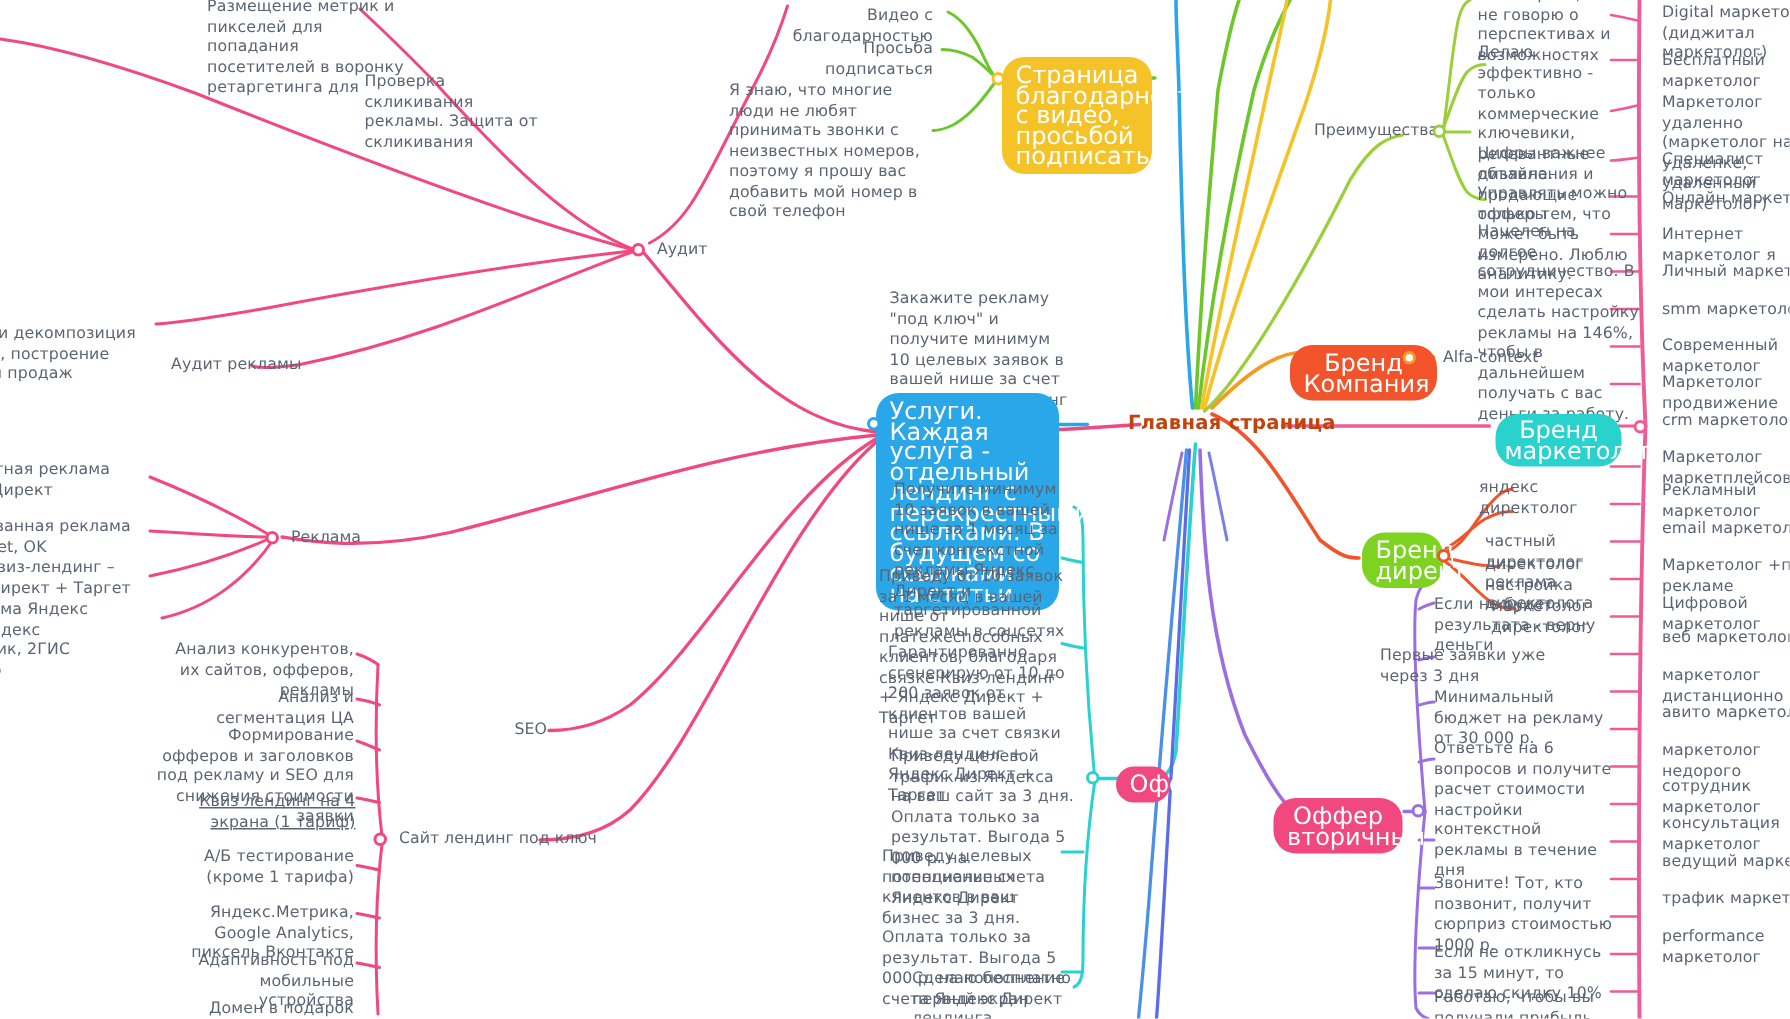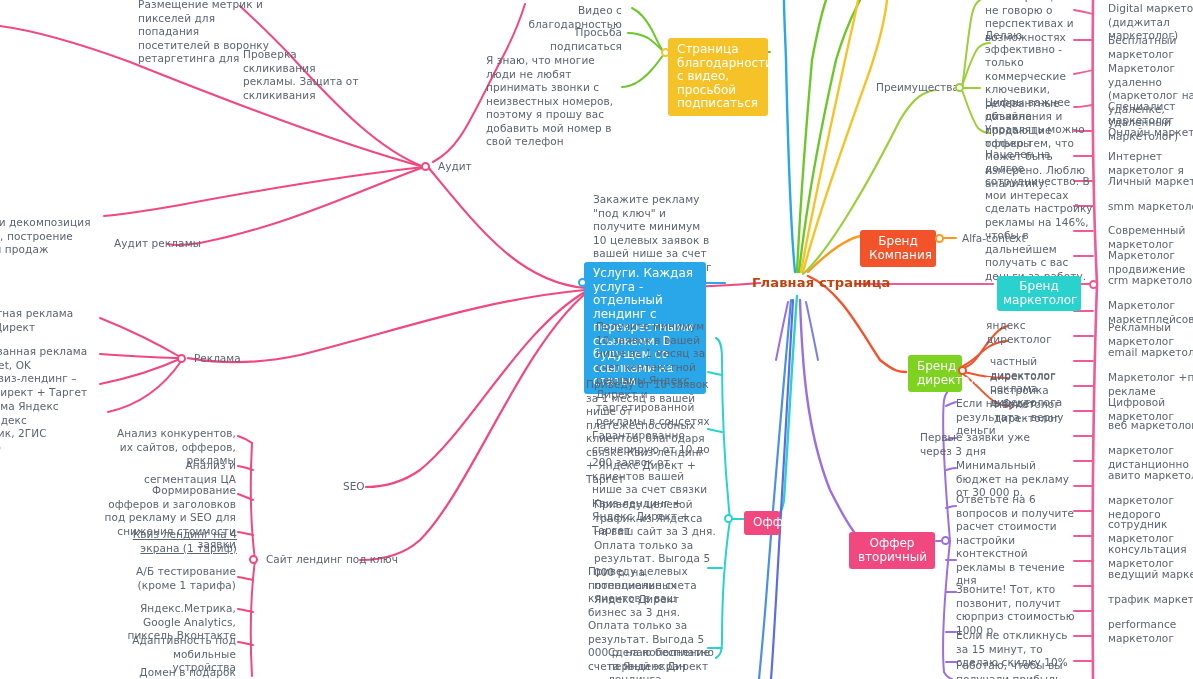"Страница благодарности с видео, просьбой" .node { border-radius: 3px -> 15px; font-size: 12px -> 16px }
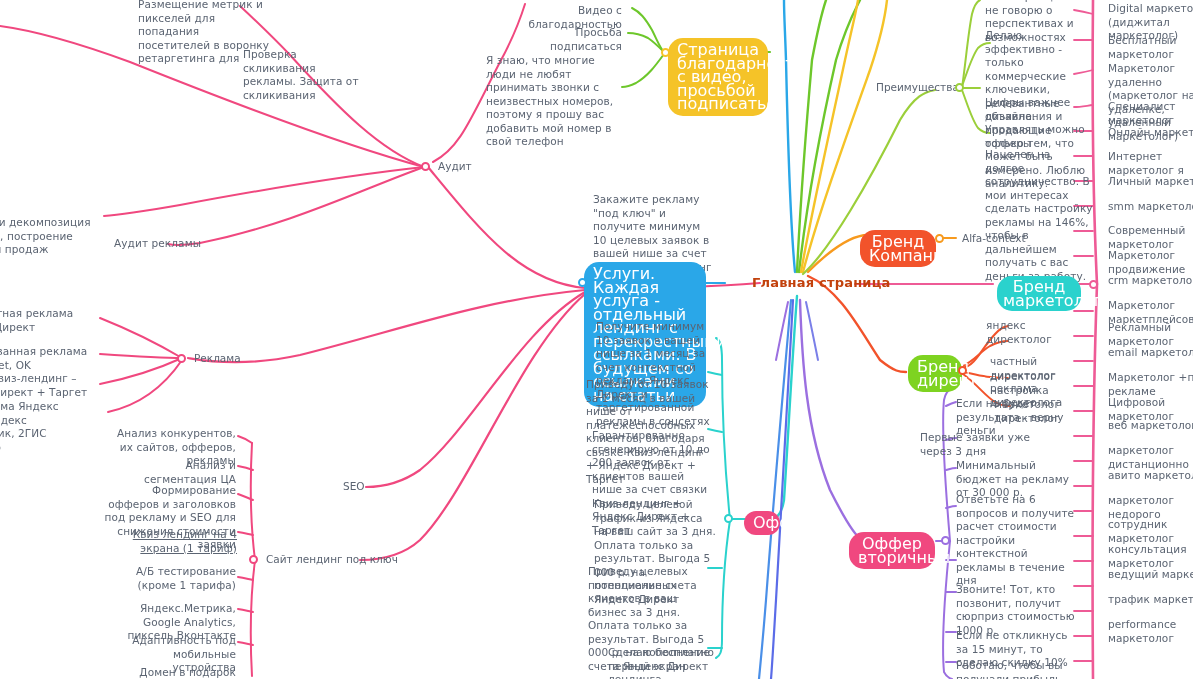"Бренд Компания" div.node { width: 76px -> 98px }
